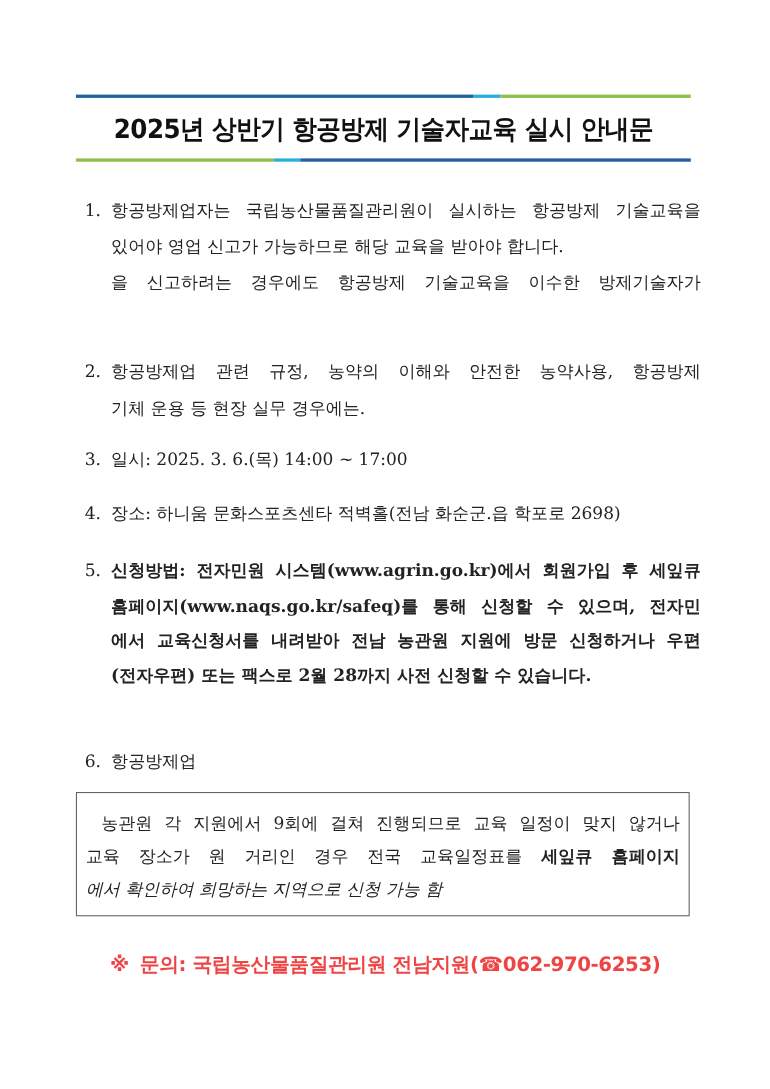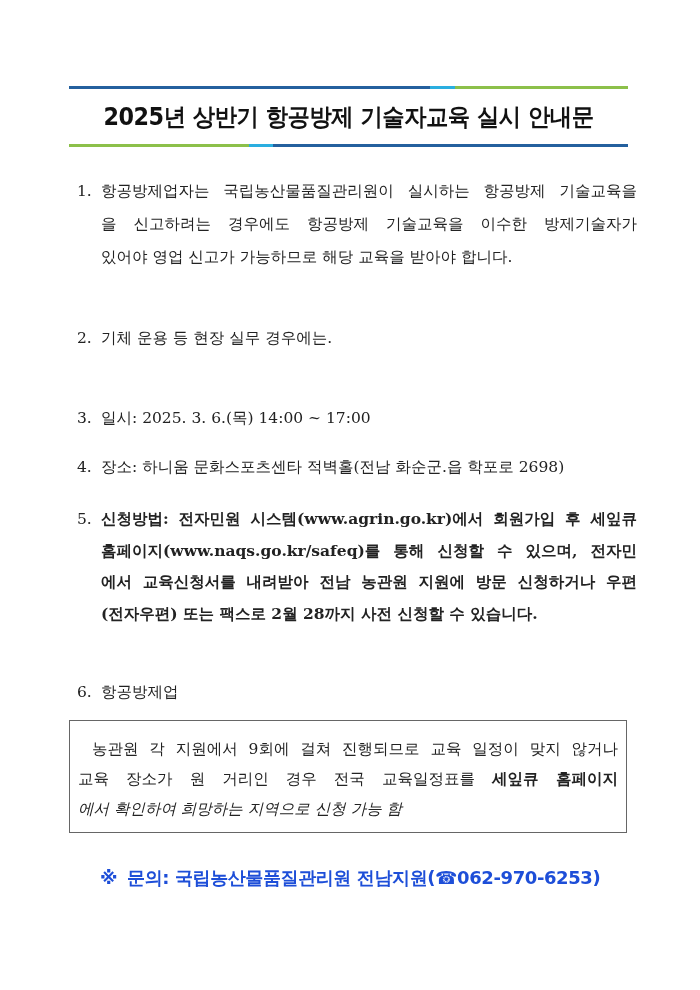"을 신고하려는 경우에도 항공방제 기술교육을" span.ln { order: before "있어야 영업 신고가 가능하므로 해당" -> after "있어야 영업 신고가 가능하므로 해당" }
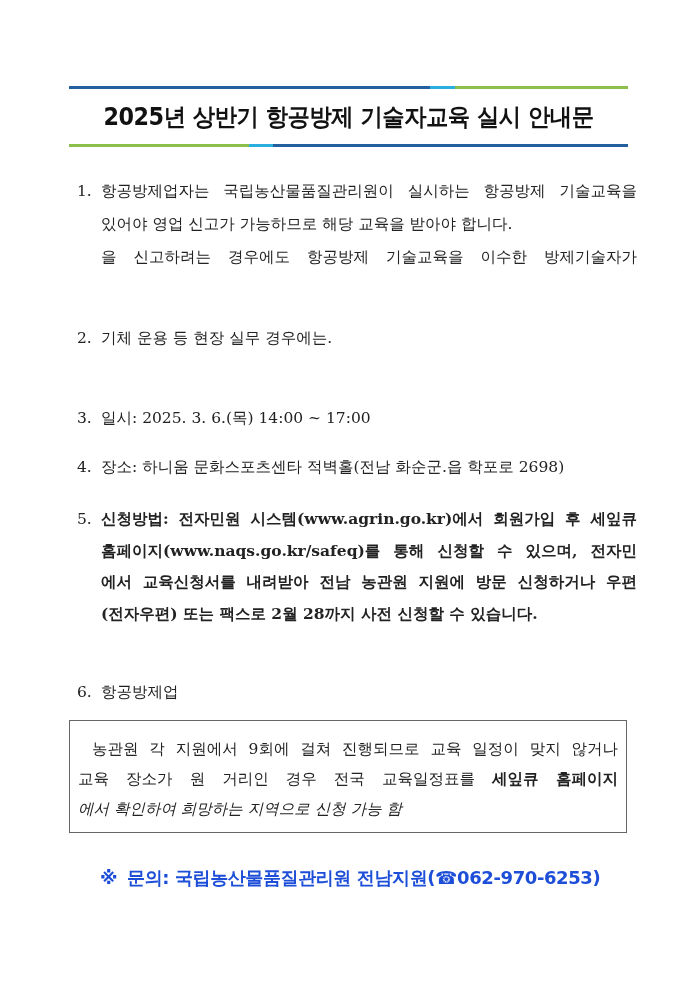"항공방제업 관련 규정, 농약의 이해와" span.ln { html: none -> <span>항공방제업 관련 규정, 농약의 이해와 안전한 농약사용, 항공방제</span> }
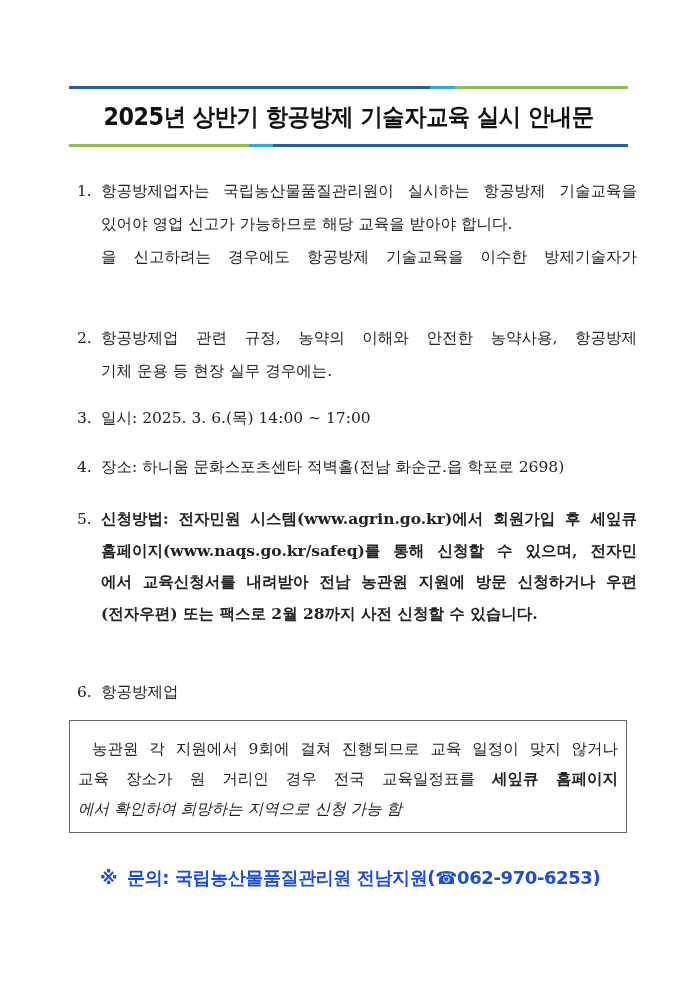"※ 문의: 국립농산물품질관리원 전남지원(☎062-970-6253)" .footer { color: #1d4ed8 -> #ef4444 }
